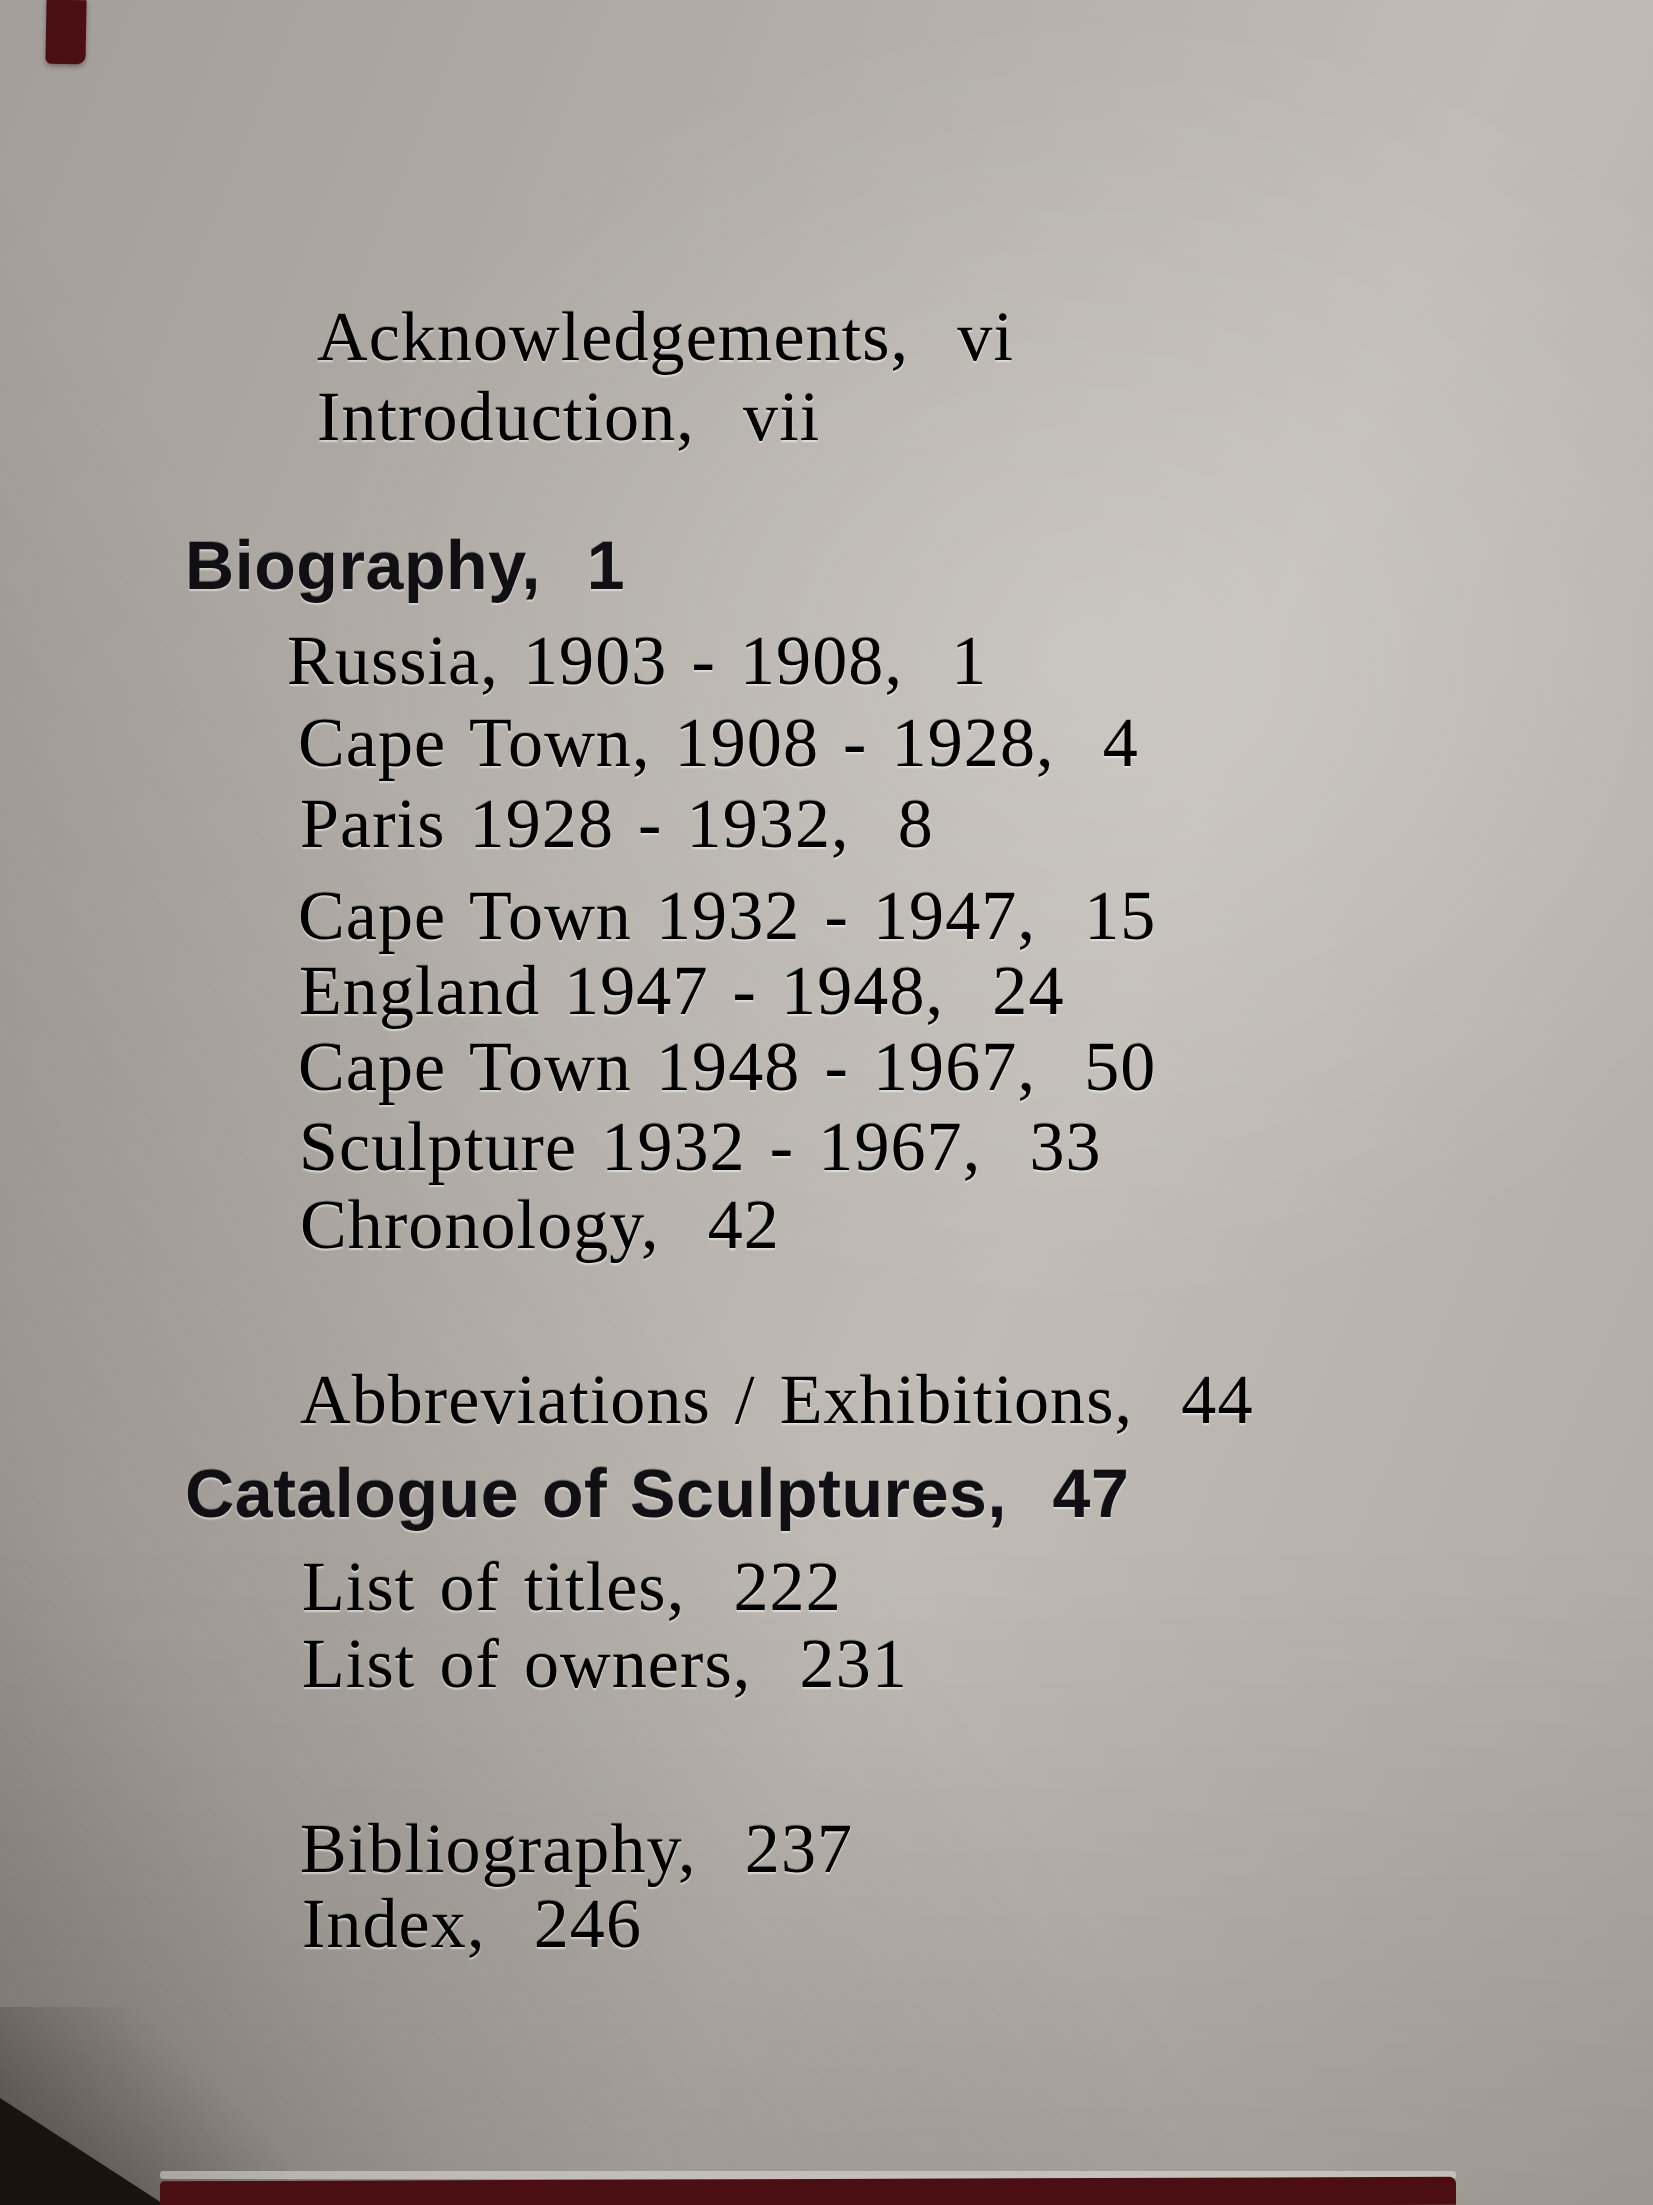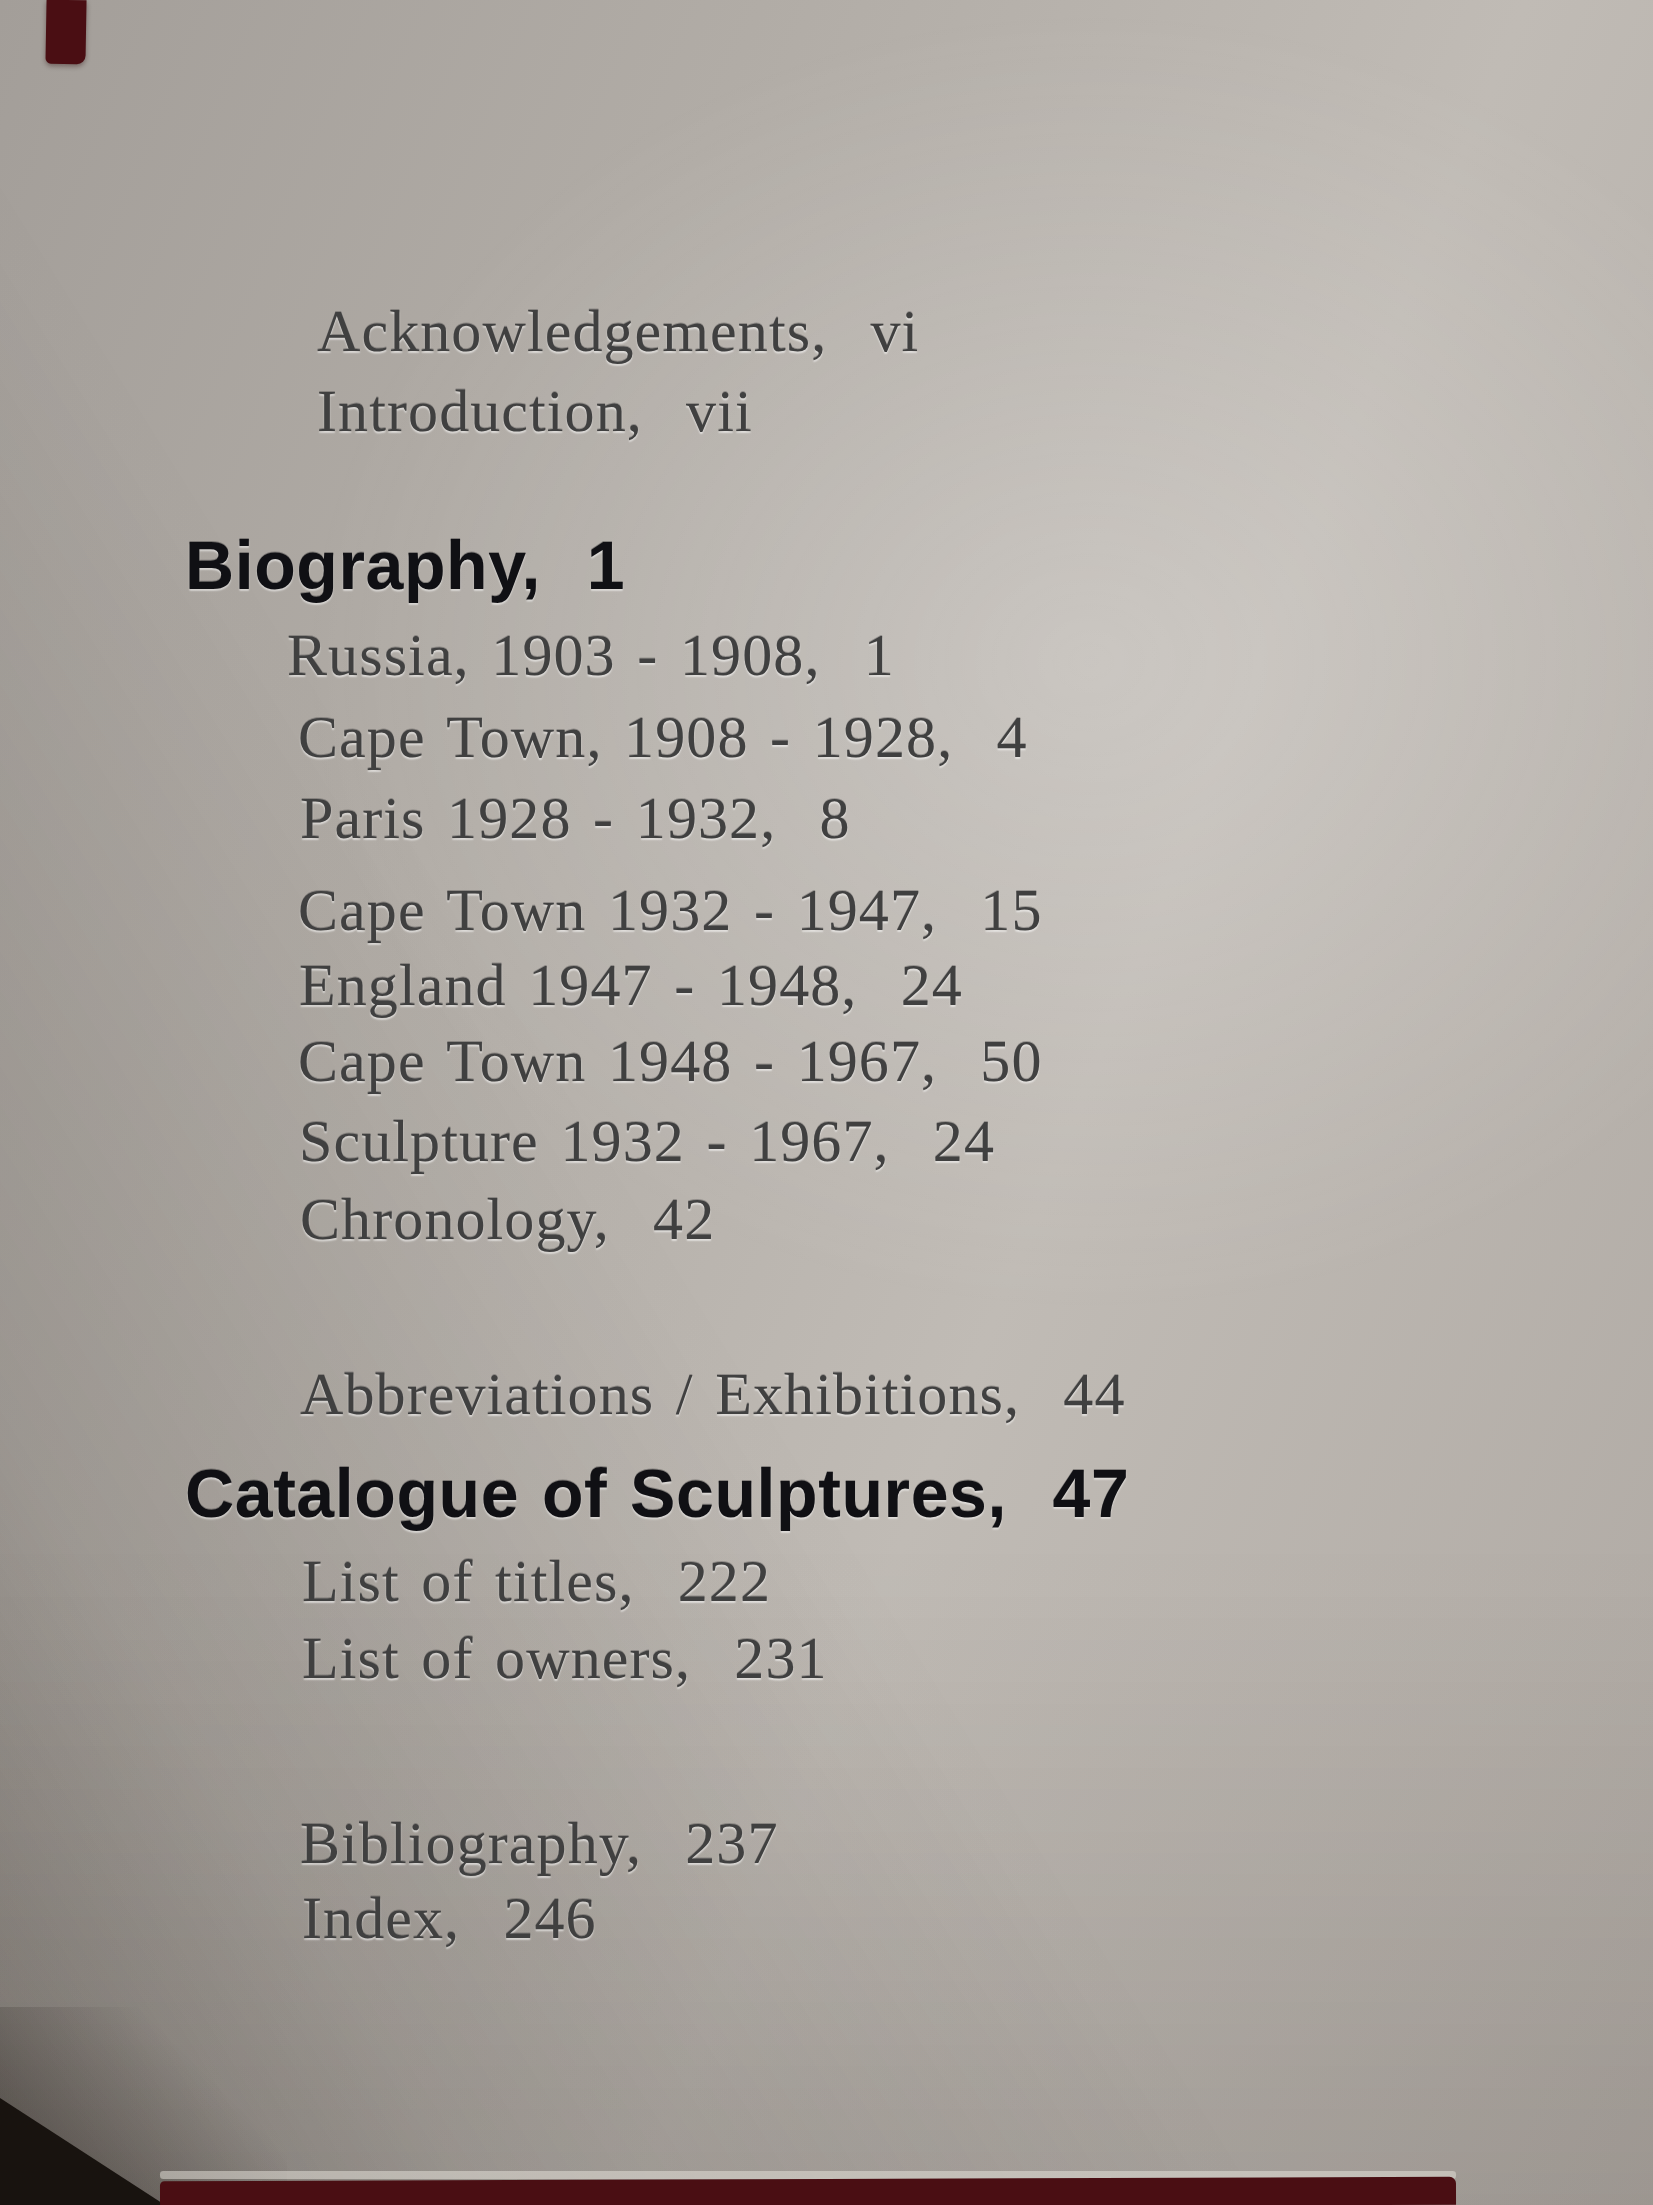"Acknowledgements, vi" .toc-line { color: #404040 -> #000000; font-size: 60px -> 70px }
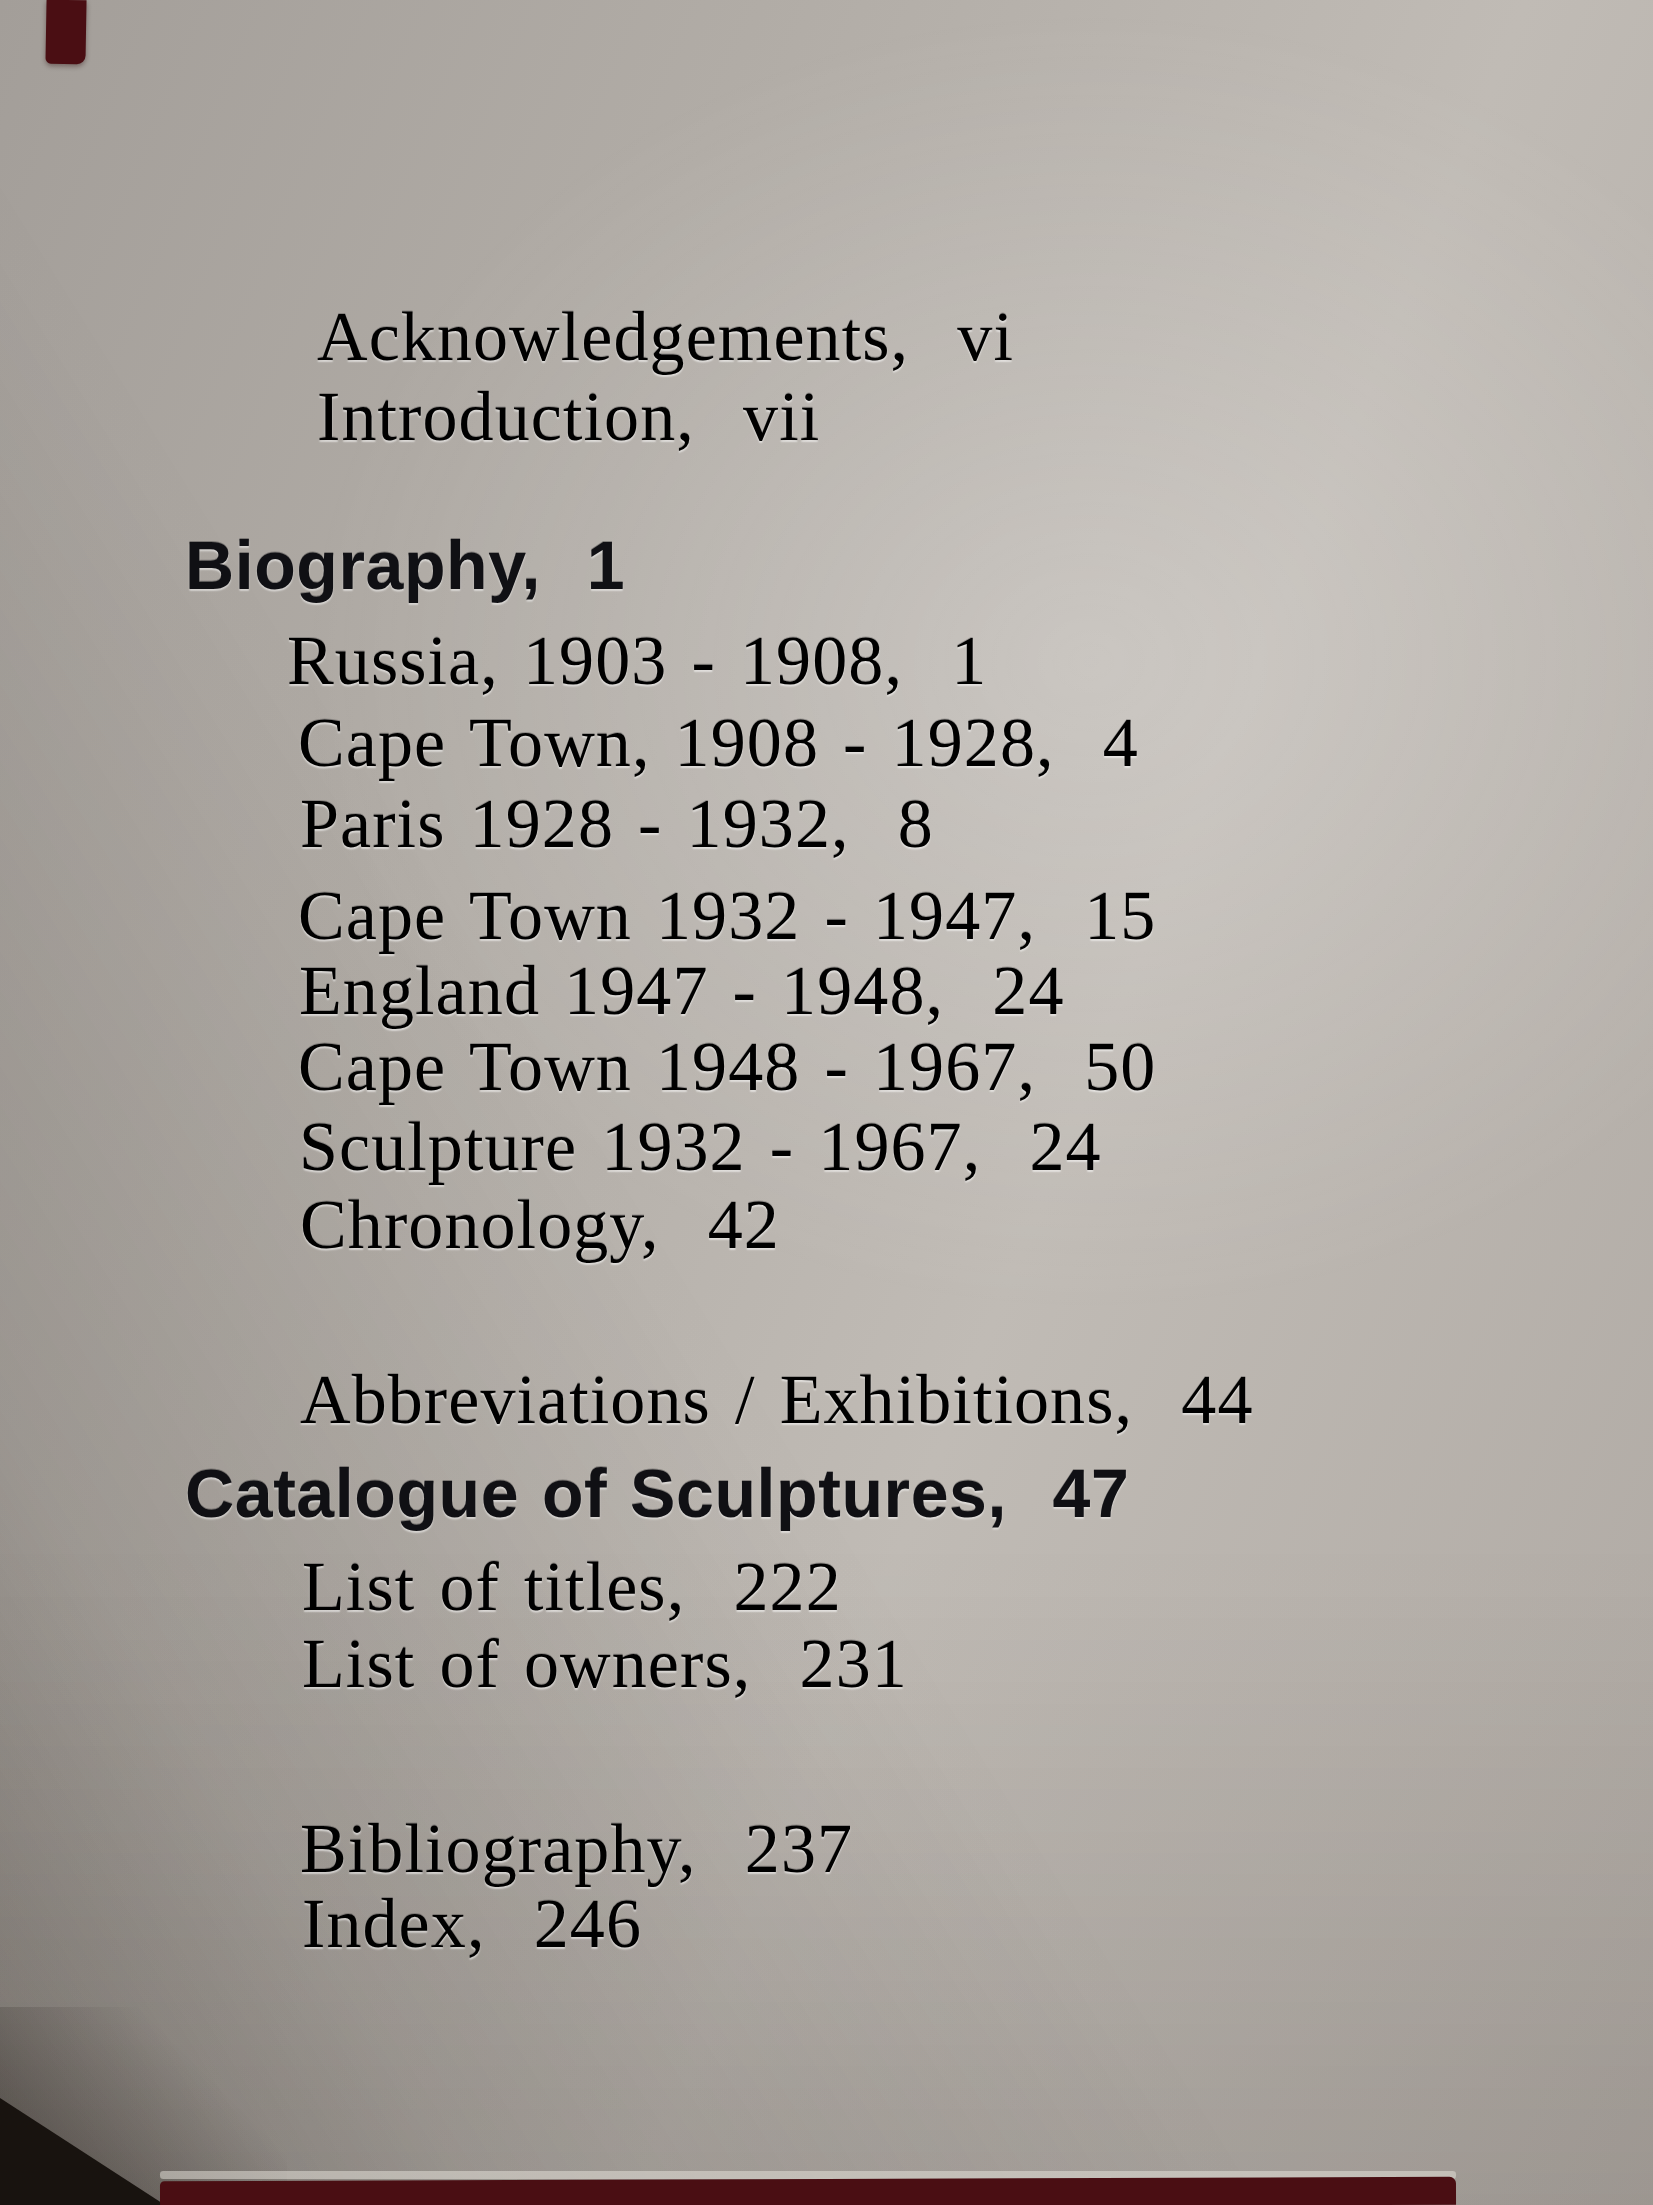"Sculpture 1932 - 1967, 24" div.toc-line { text: 24 -> 33 }
